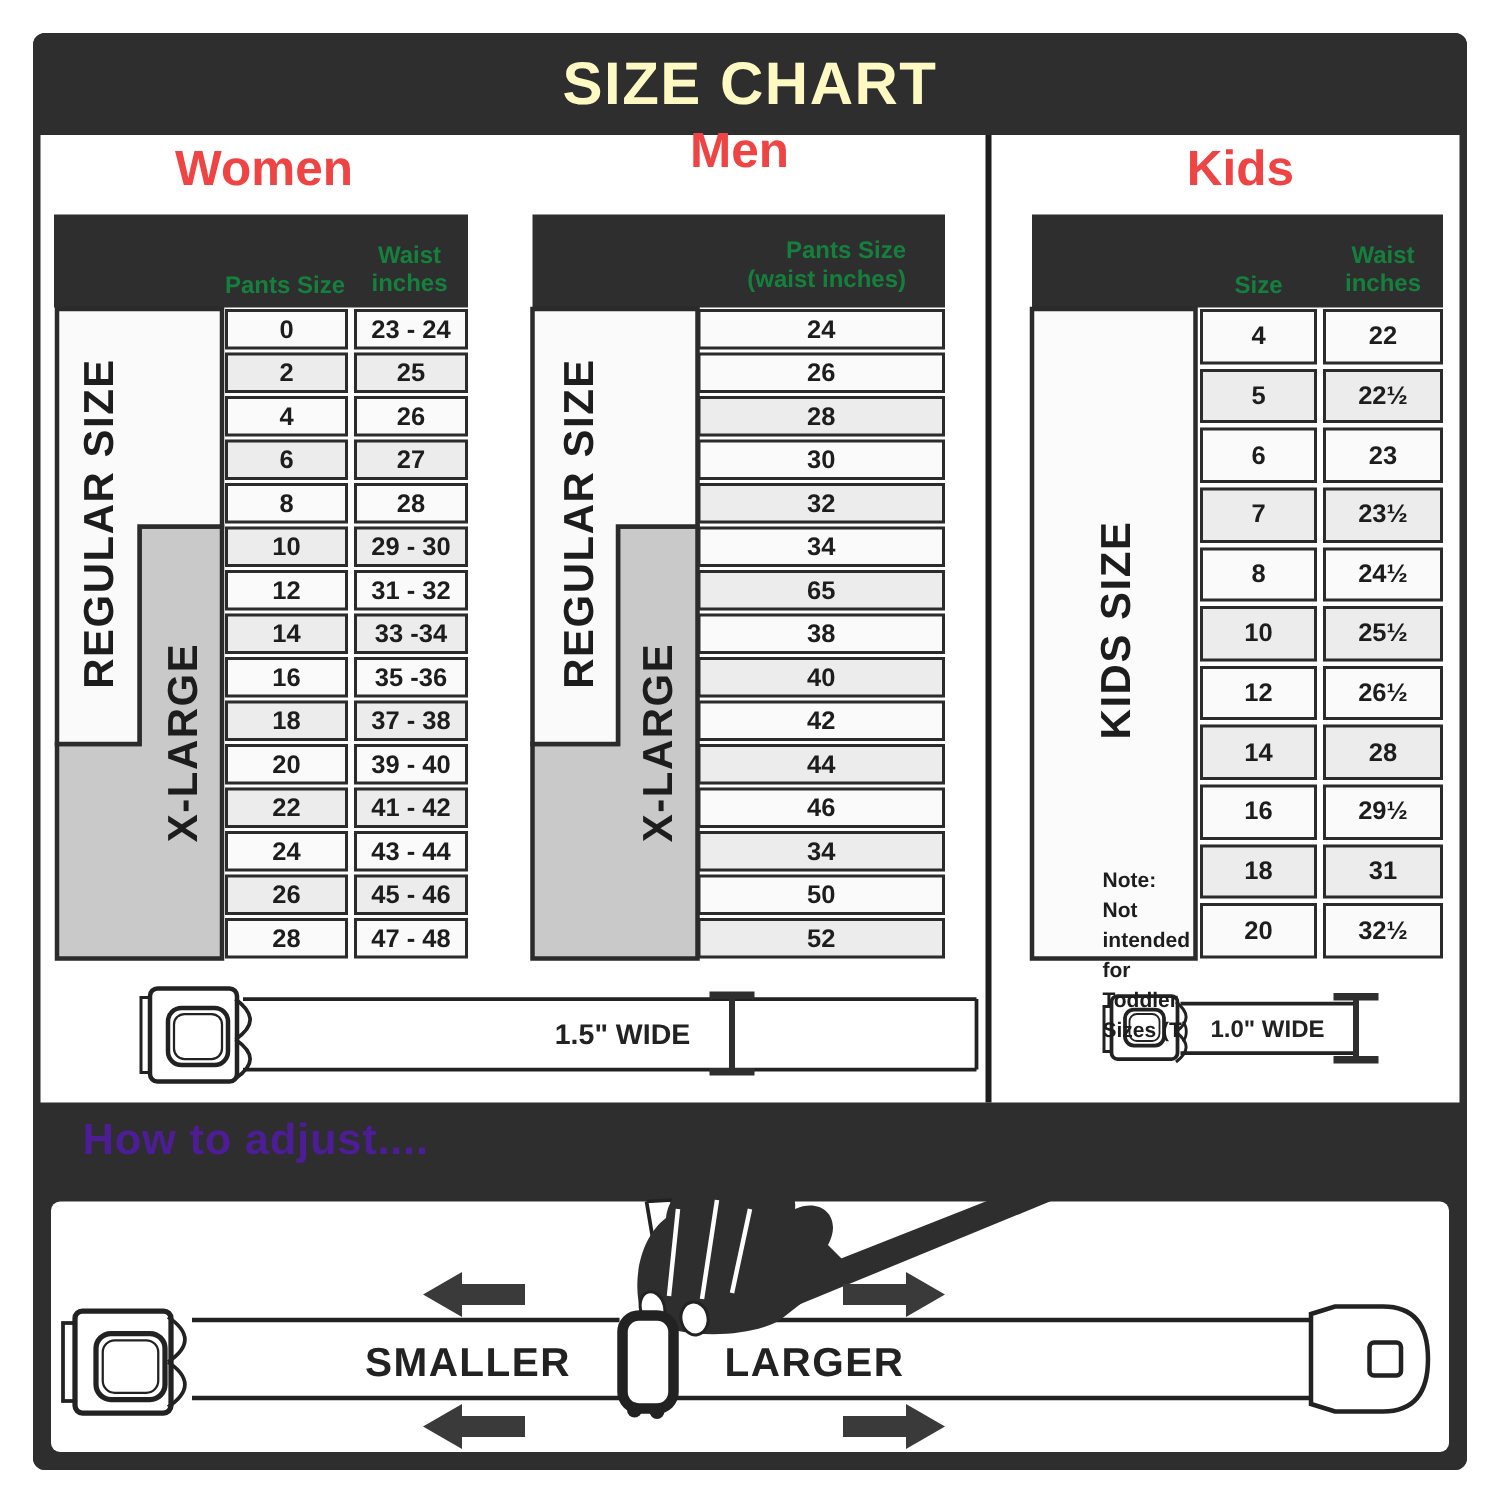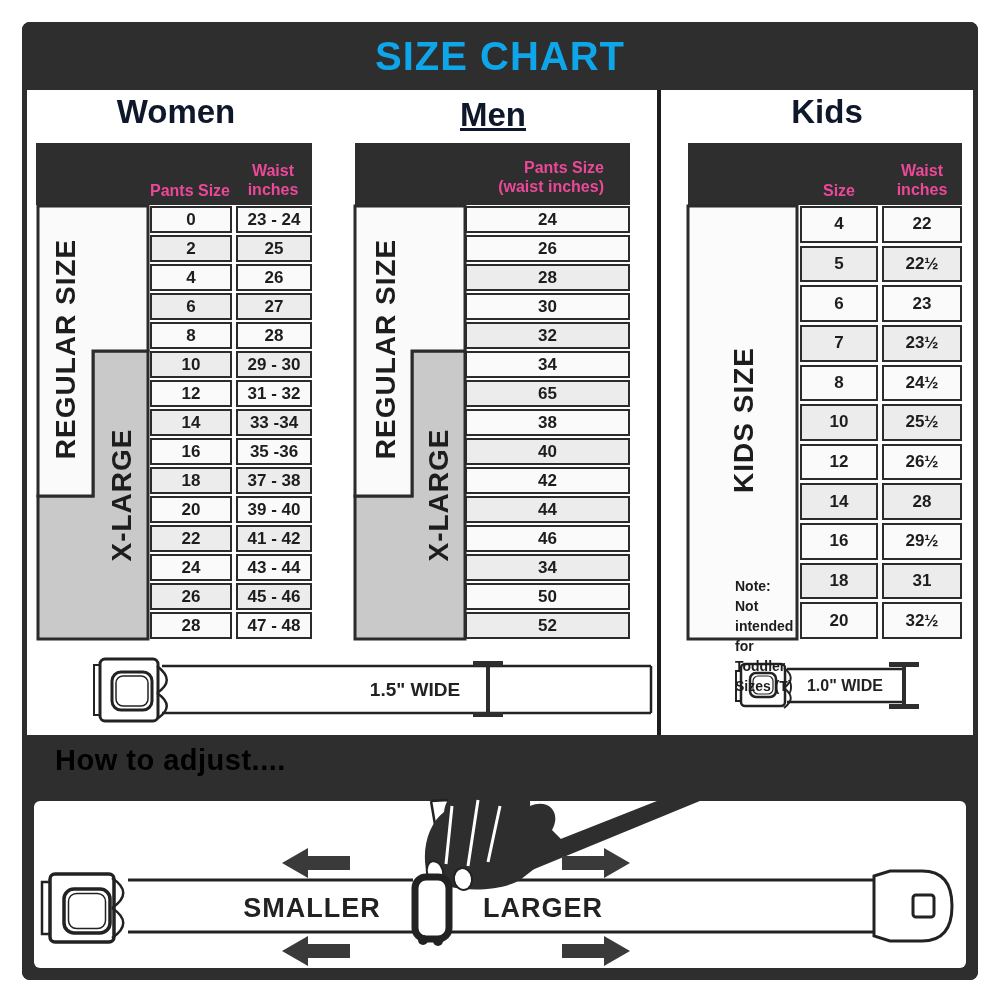"SIZE CHART" .banner span { color: #0ea5e9 -> #fef9c3 }
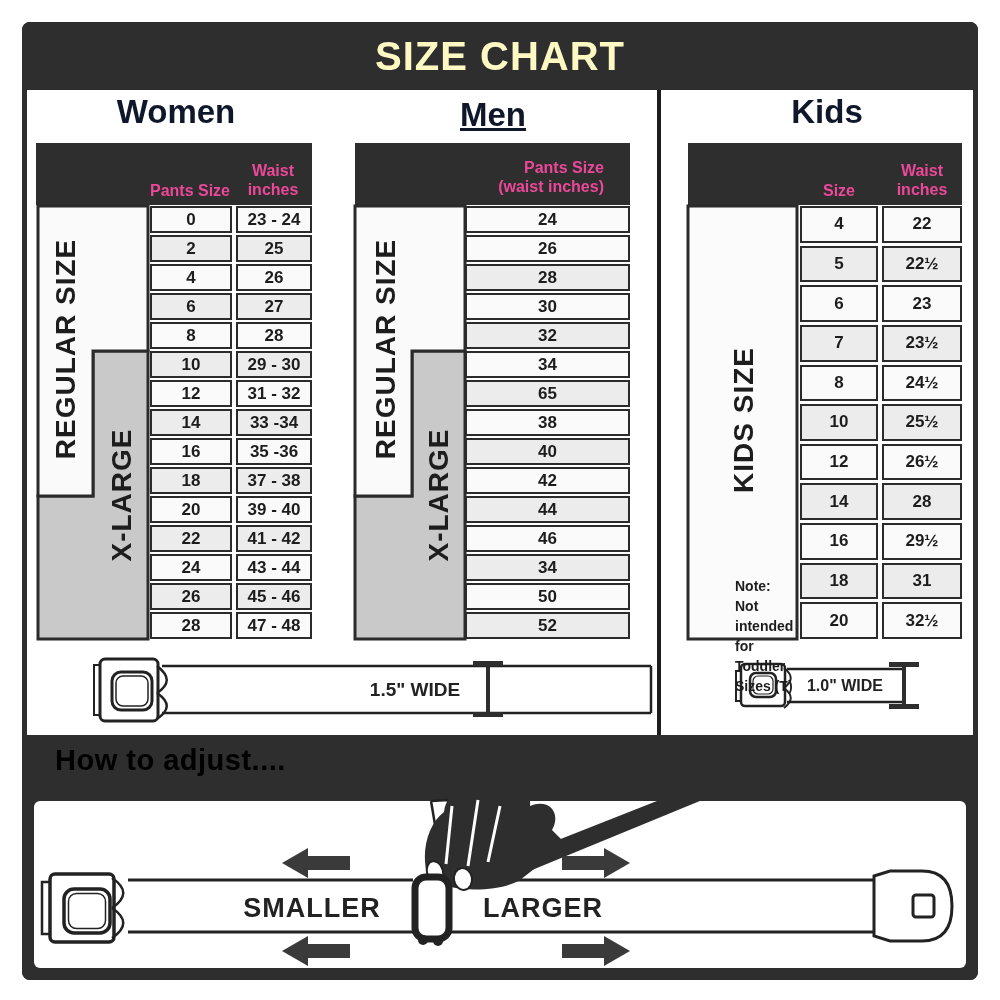"Women" .sec-title { color: #0f172a -> #ef4444 }
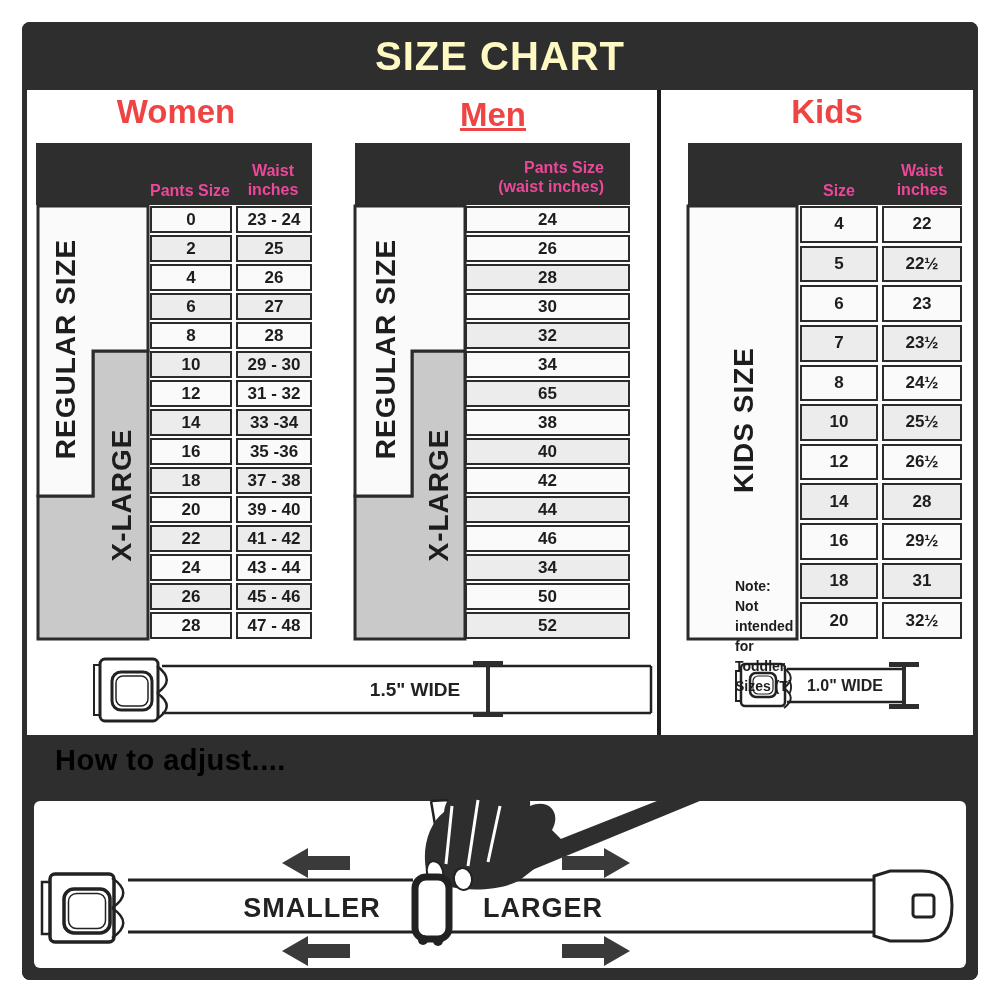"Men" div.abs { text-decoration: underline -> none; top: 96px -> 81px }
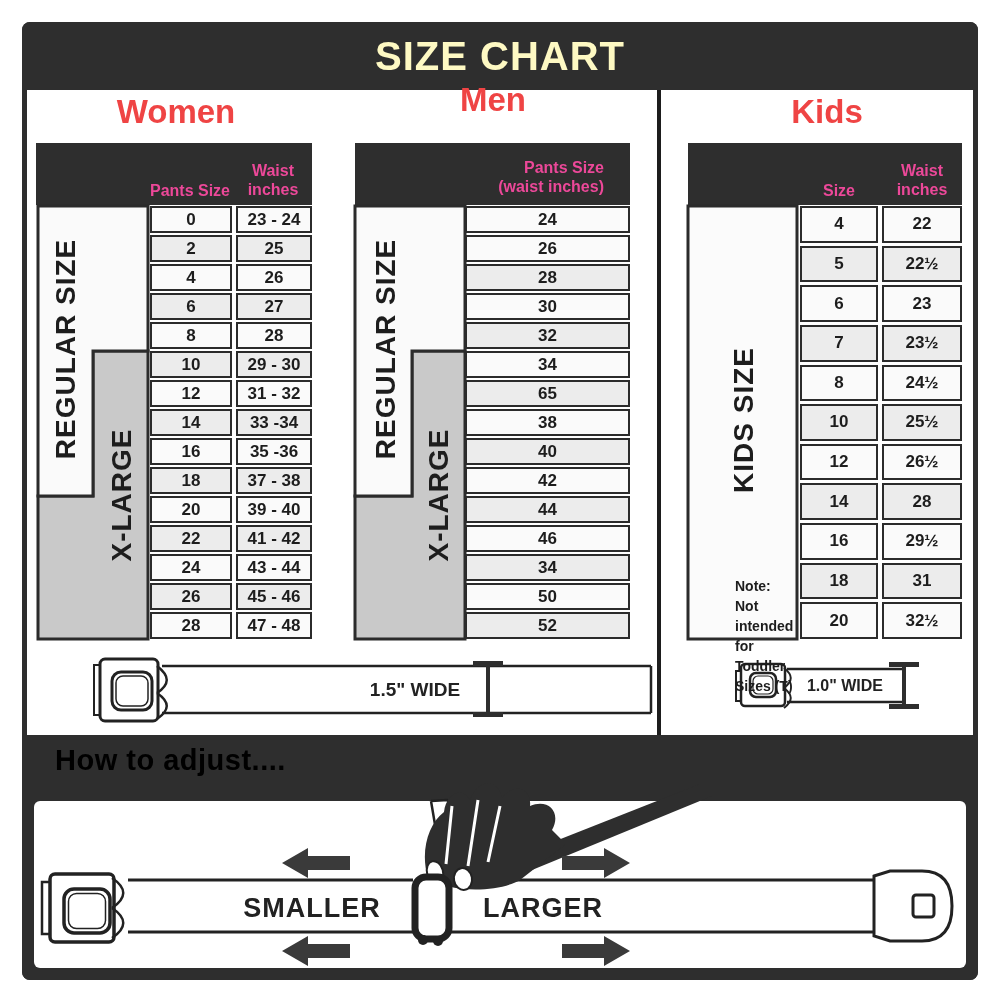"Waist inches" .th-text { color: #ec4899 -> #15803d }
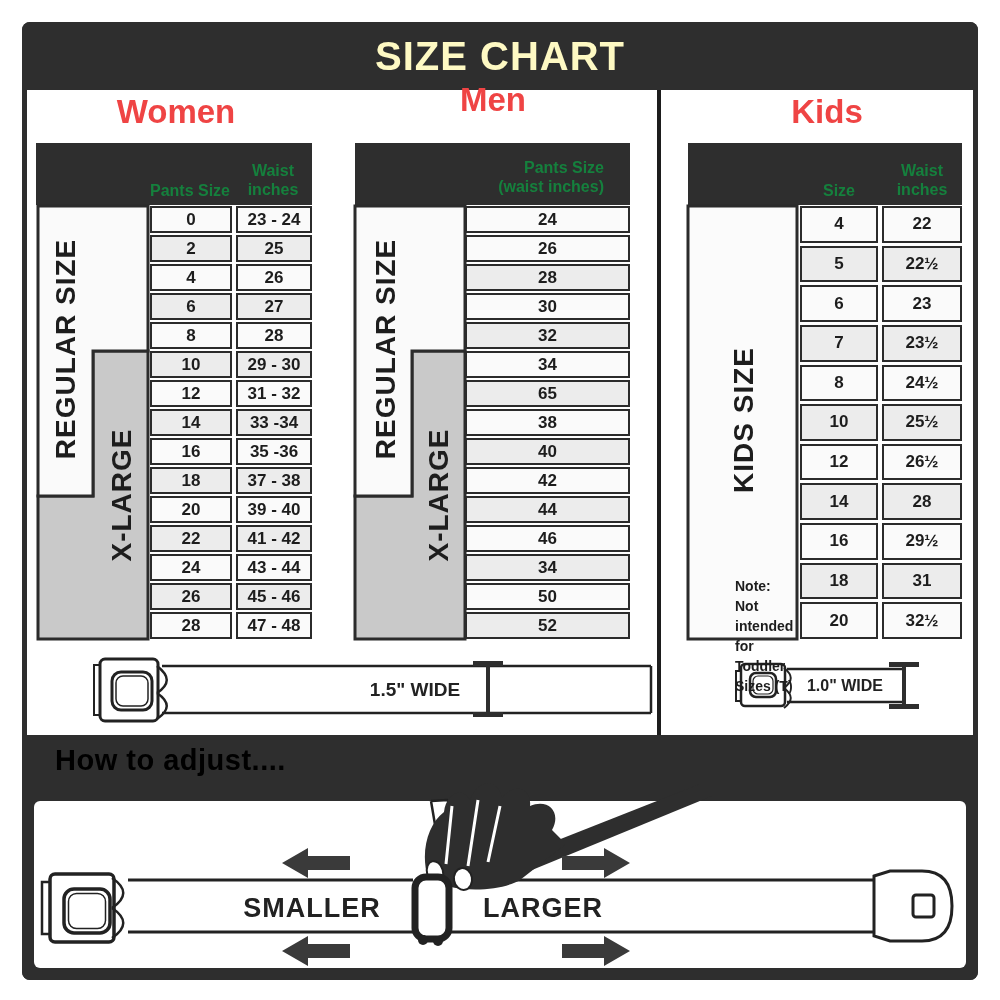"How to adjust...." .howto { color: #000000 -> #4c1d95 }
